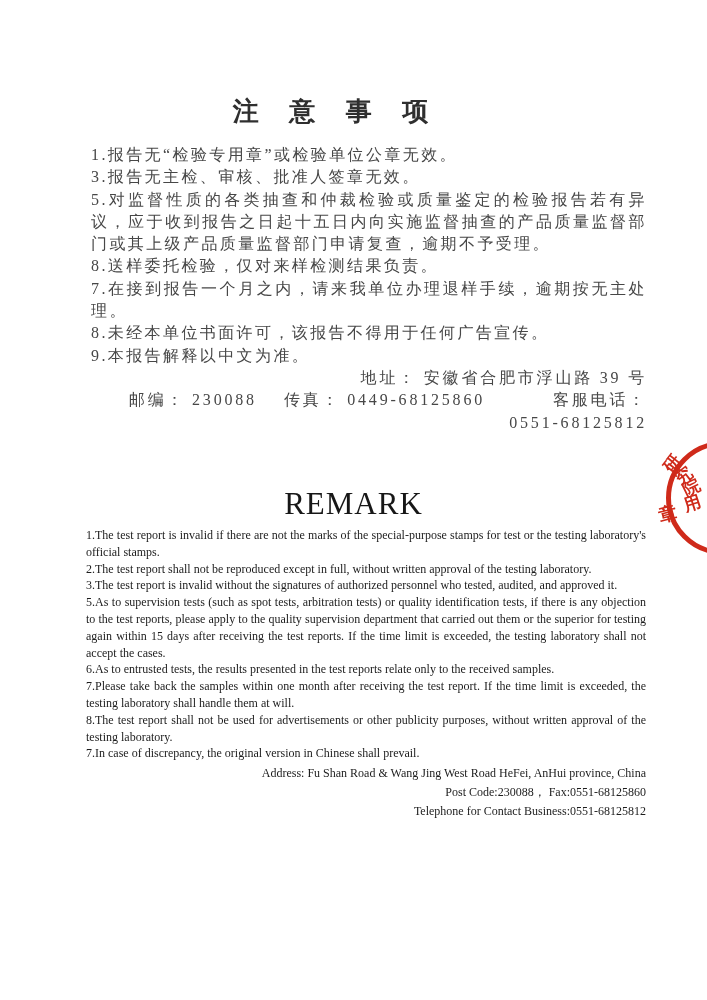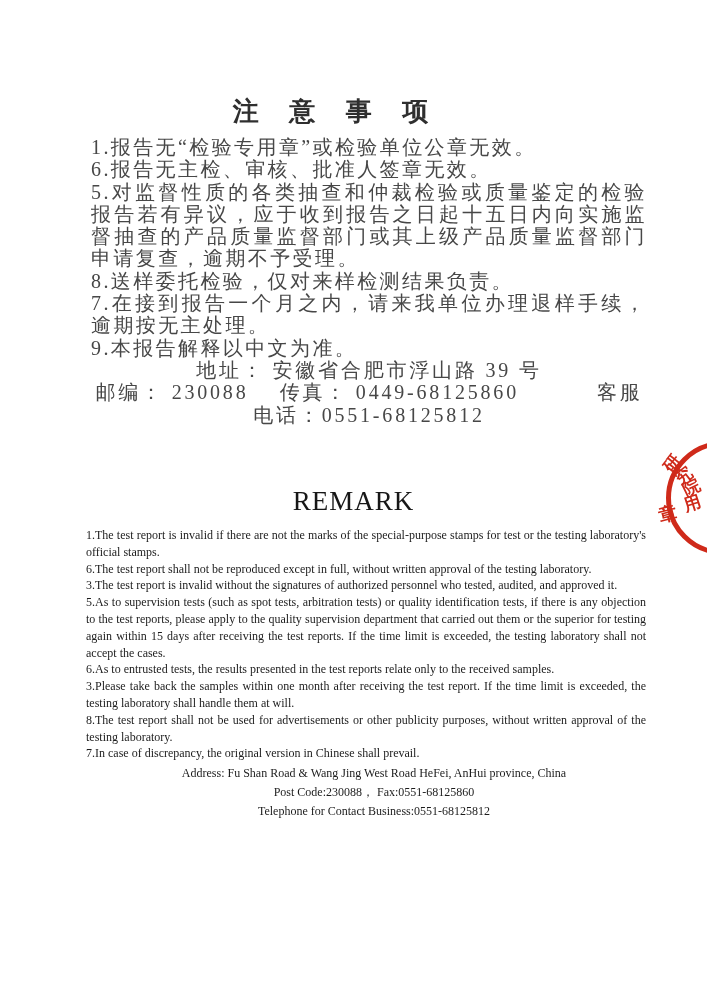"1.报告无“检验专用章”或检验单位公章无效。" .cn-items { font-size: 20px -> 16px; top: 136px -> 144px }
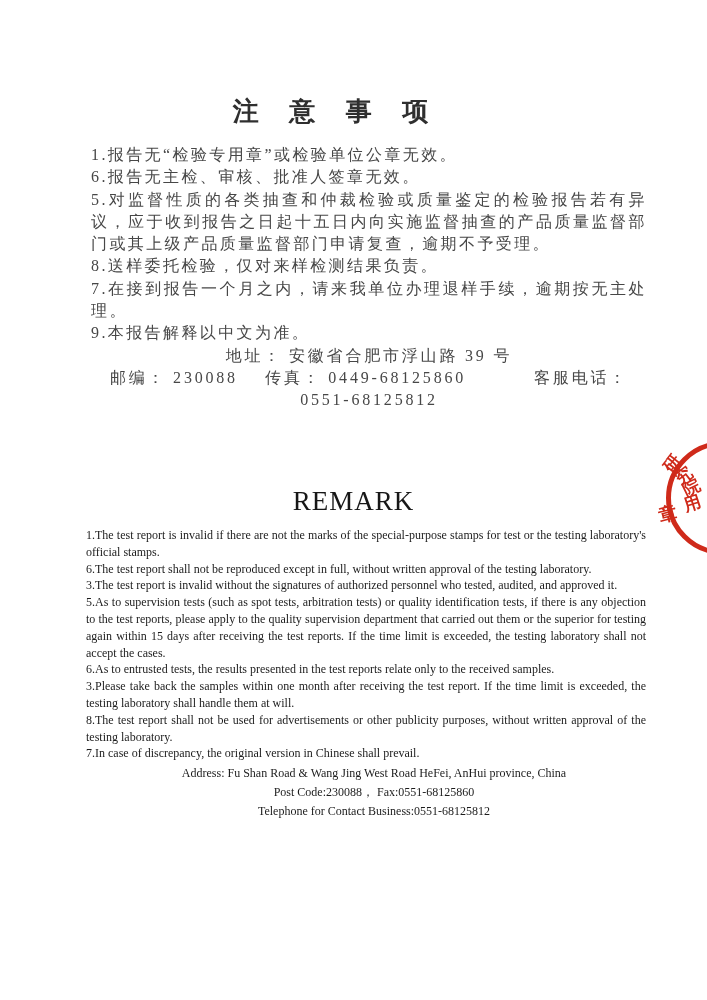"6.报告无主检、审核、批准人签章无效。" p { text: 6 -> 3 }
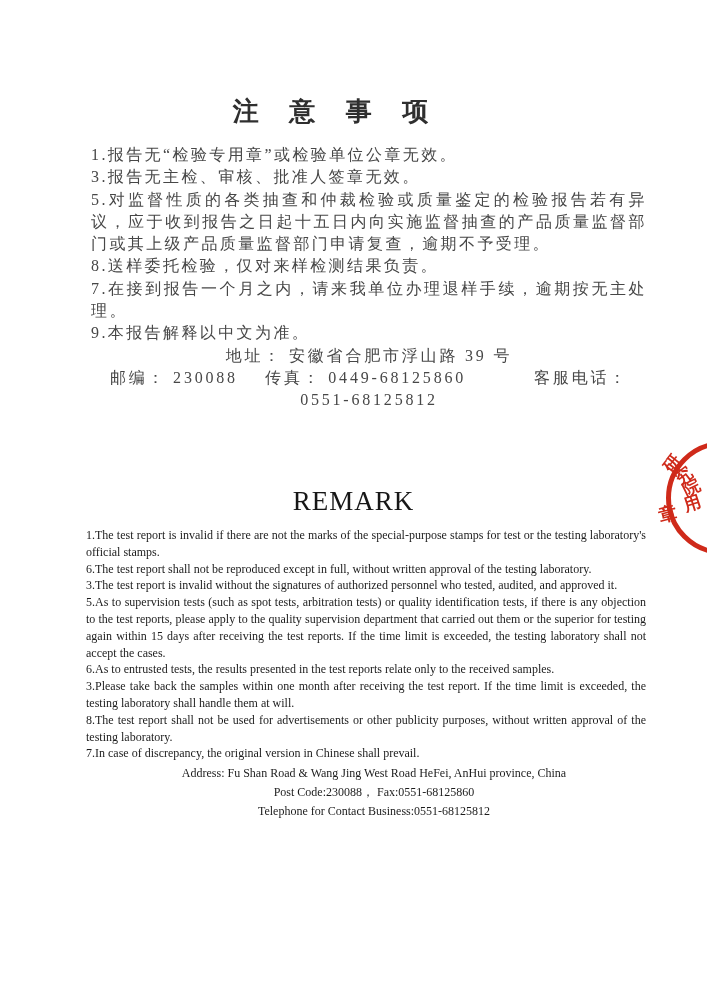"8.未经本单位书面许可，该报告不得用于任何广告宣传。" p { html: none -> <p>8.未经本单位书面许可，该报告不得用于任何广告宣传。</p> }
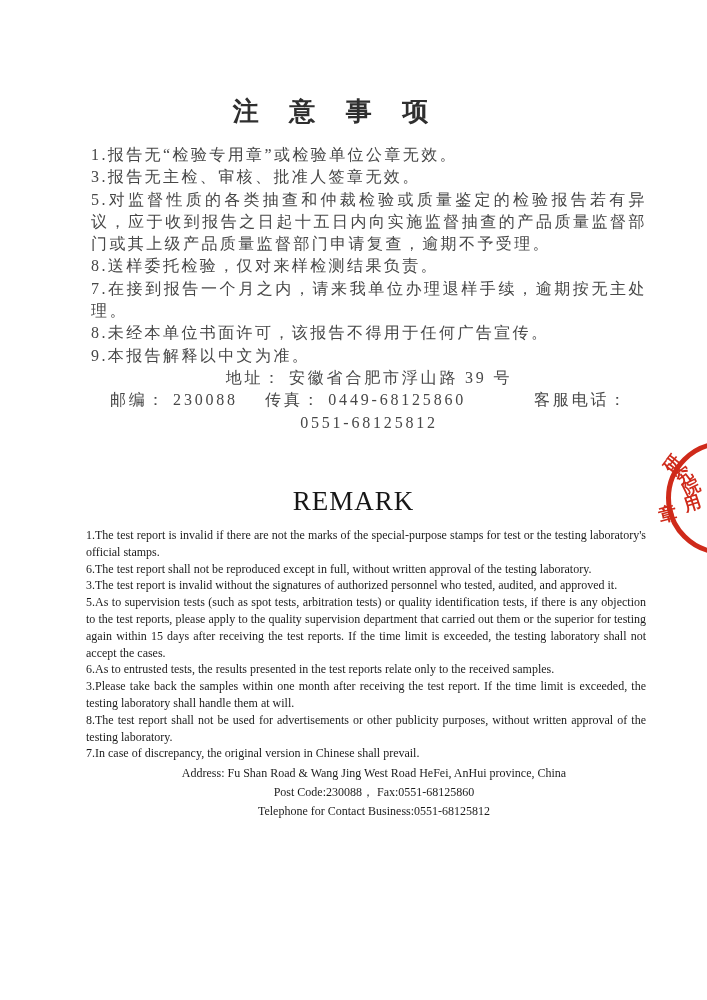"地址： 安徽省合肥市浮山路 39 号" .cn-items p.cn-addr { text-align: center -> right }
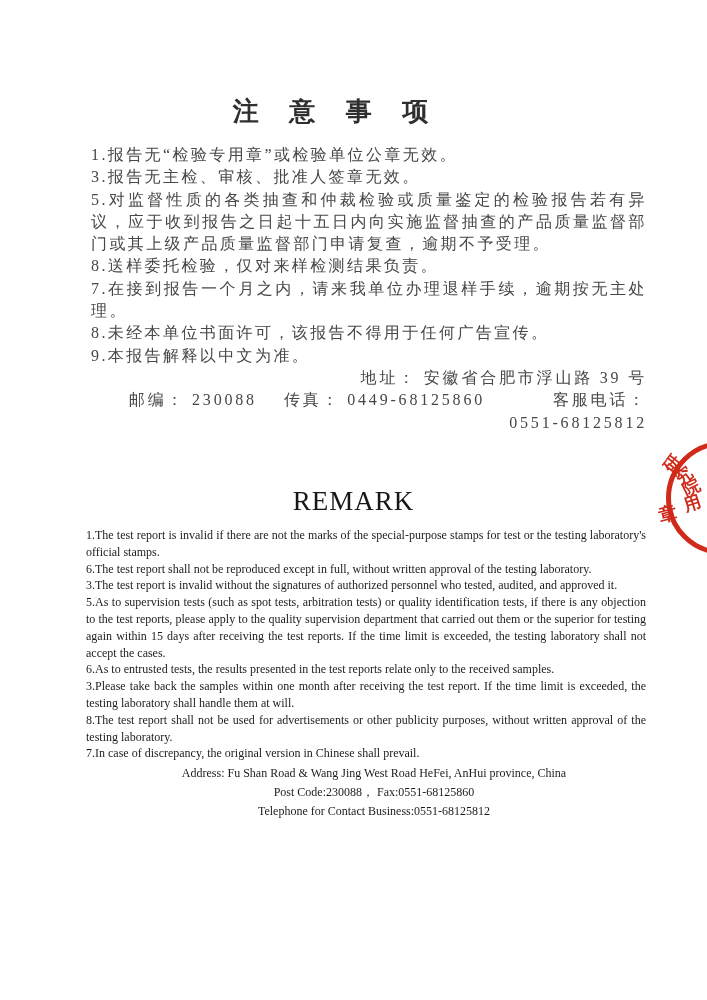"REMARK" .en-title { font-size: 27px -> 31px }
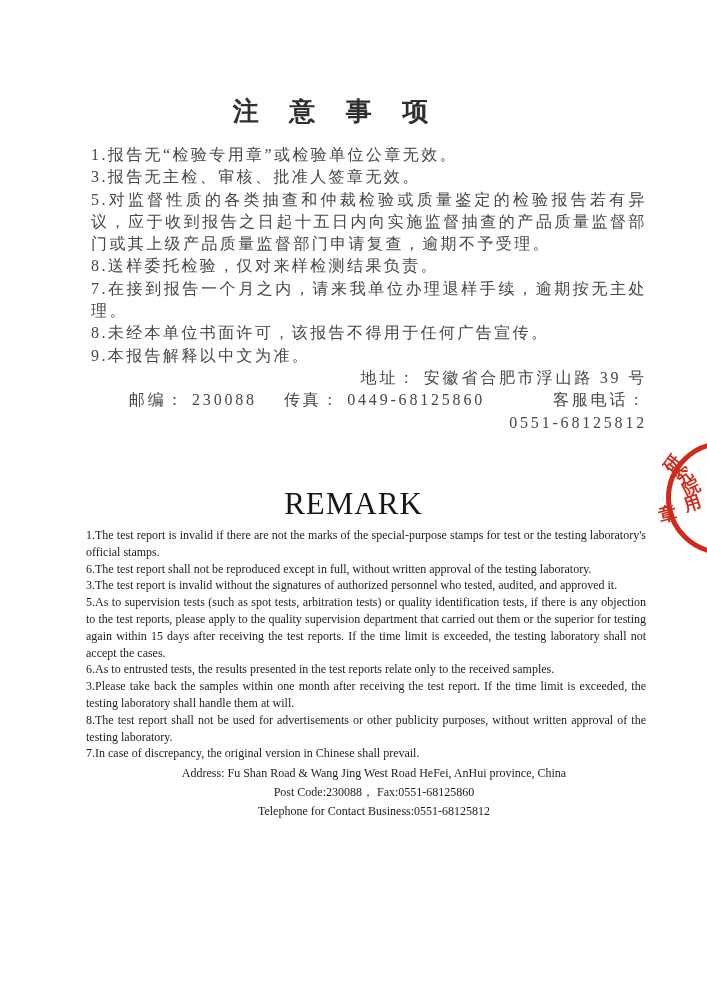"6.The test report shall not" p { text: 6.The -> 2.The }
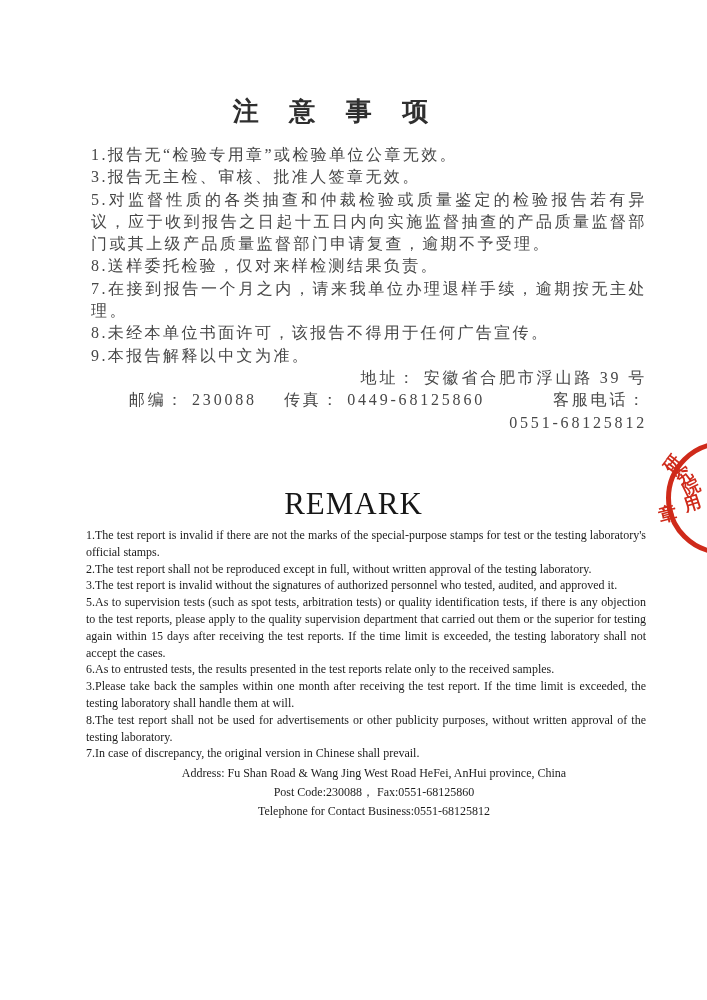"3.Please take back the samples" p { text: 3.Please -> 7.Please }
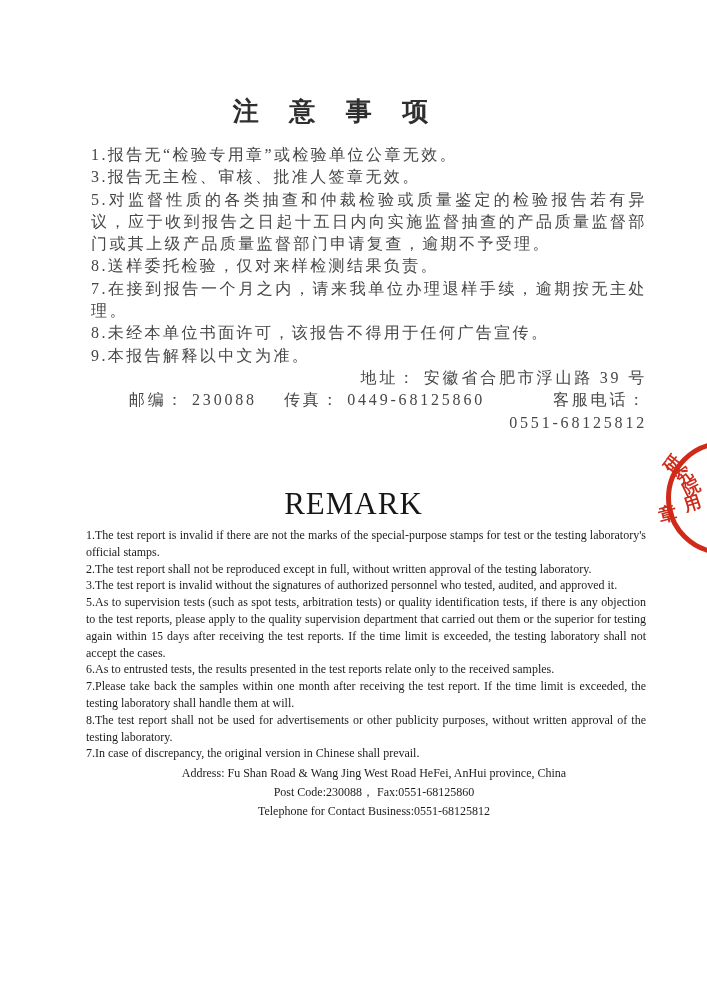"Address: Fu Shan Road &" .en-items p.en-addr { text-align: center -> right }
